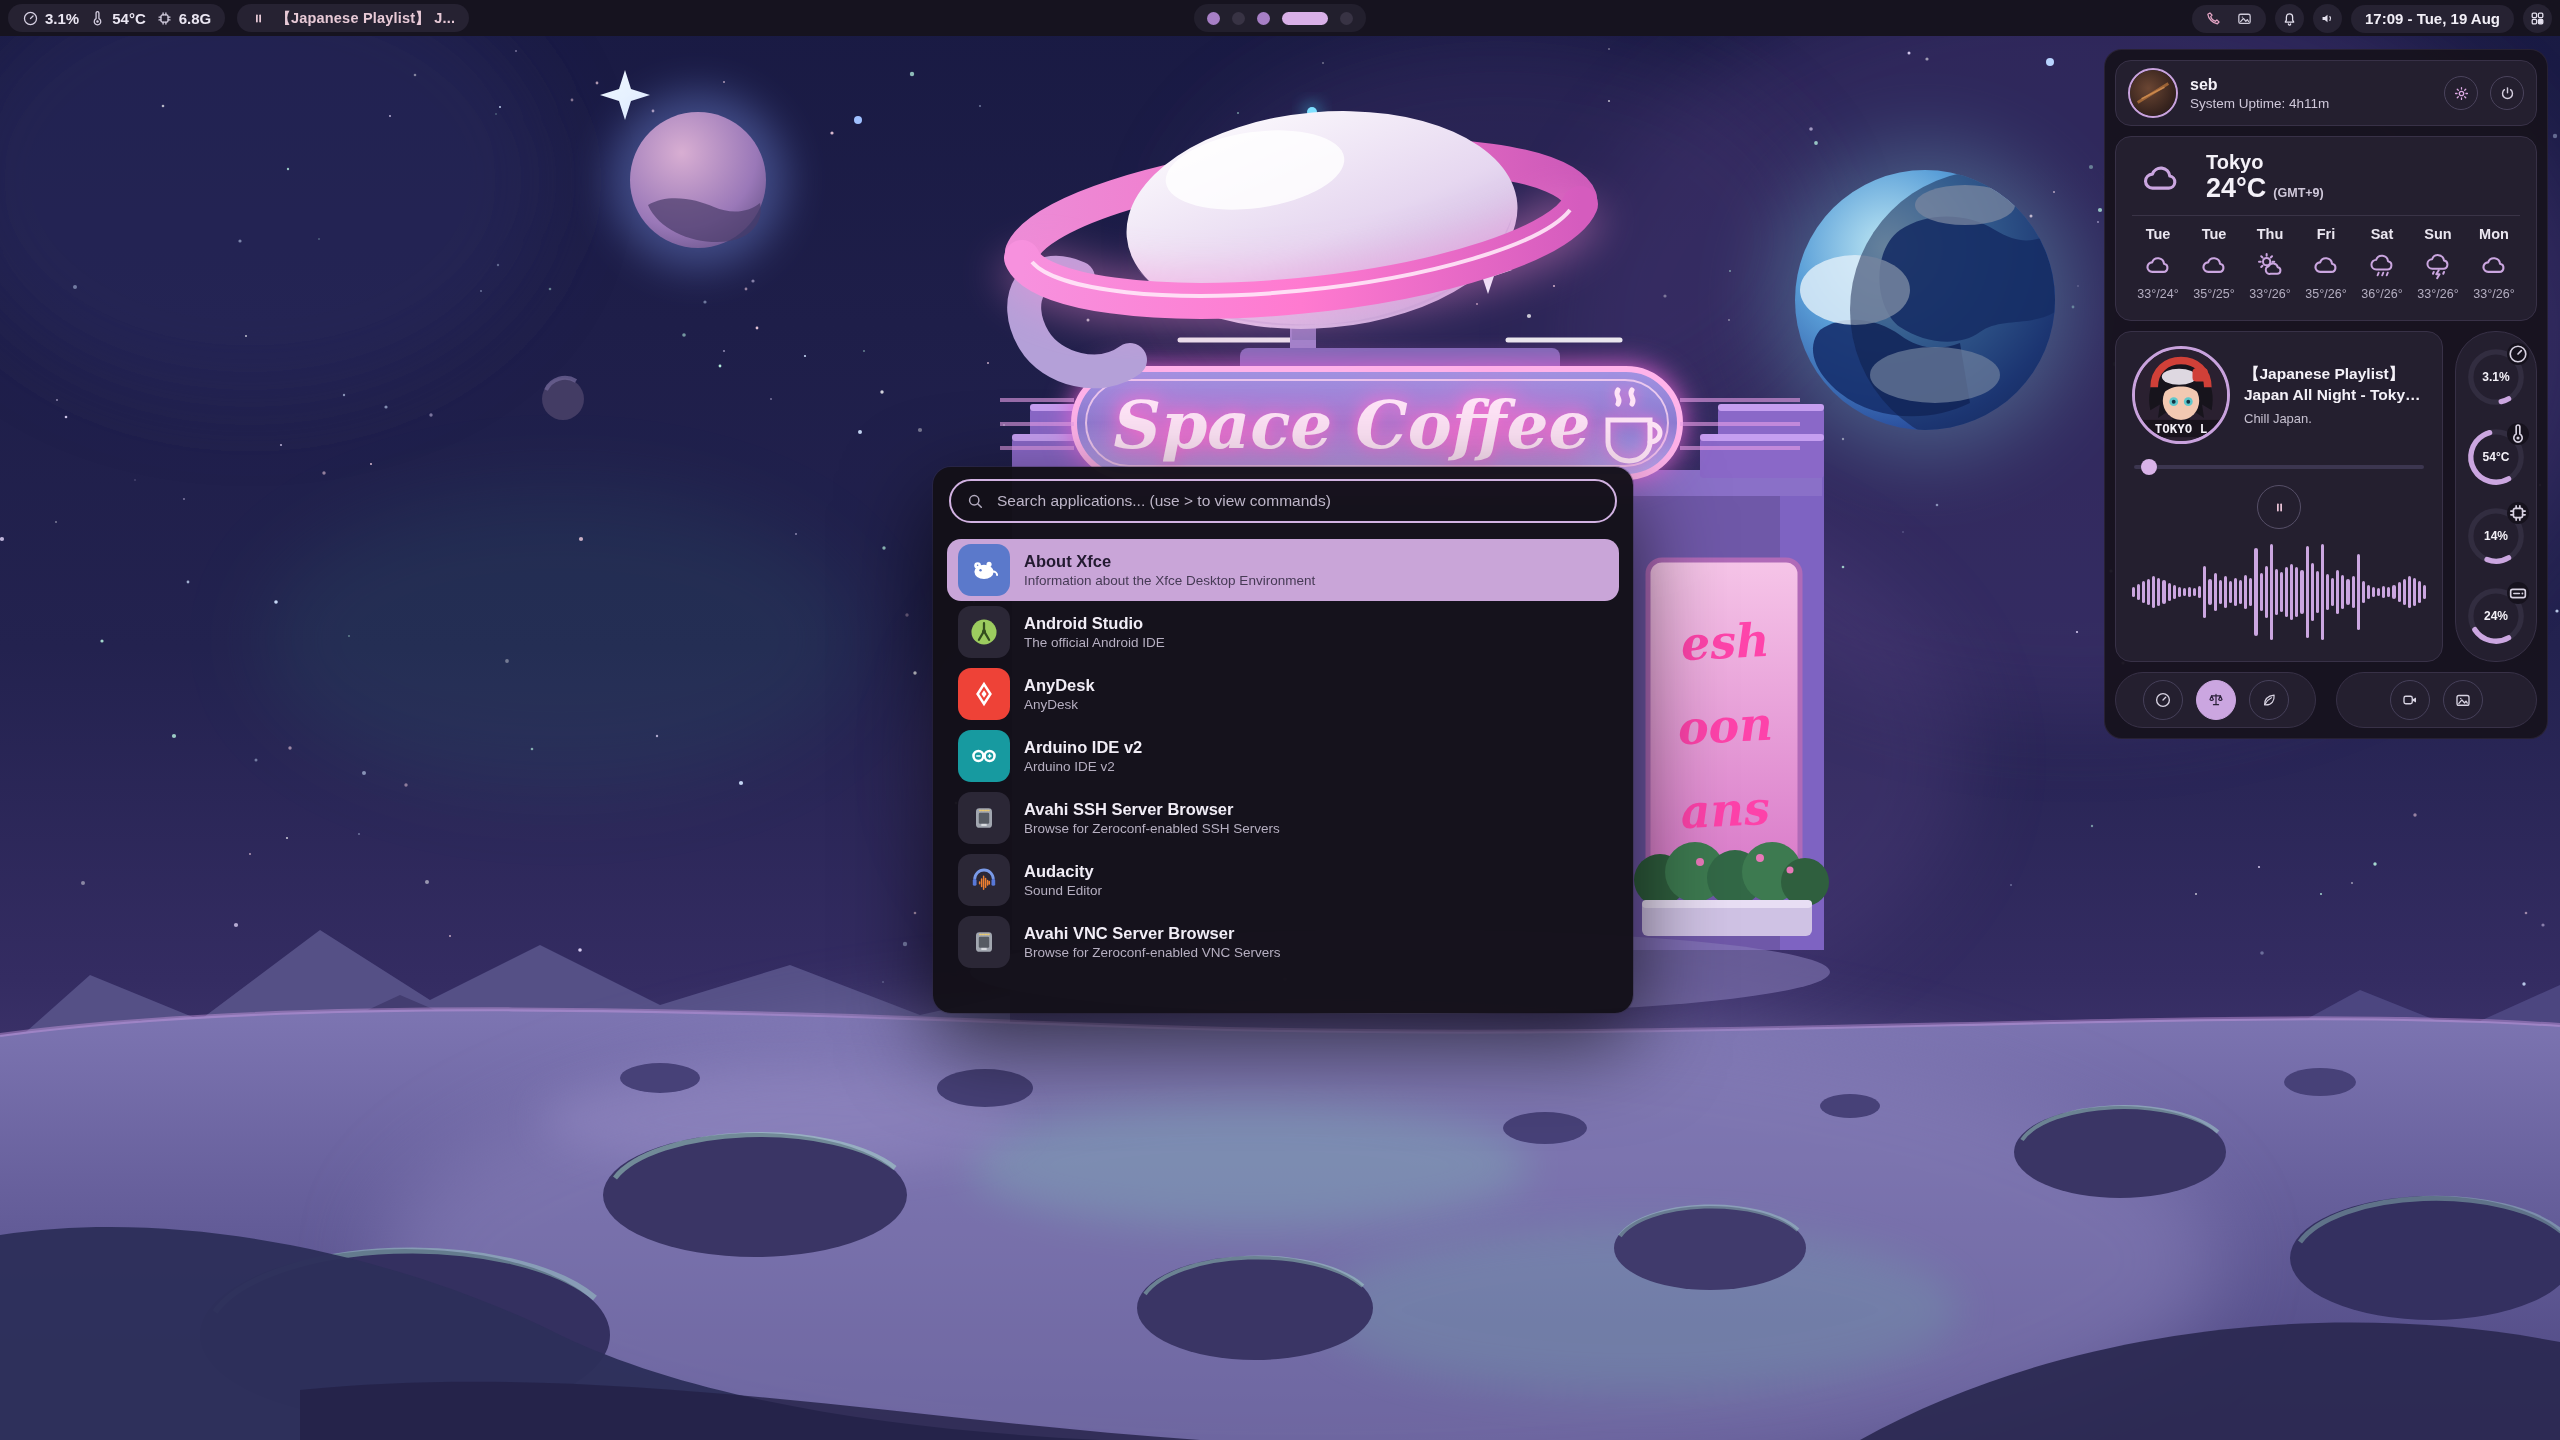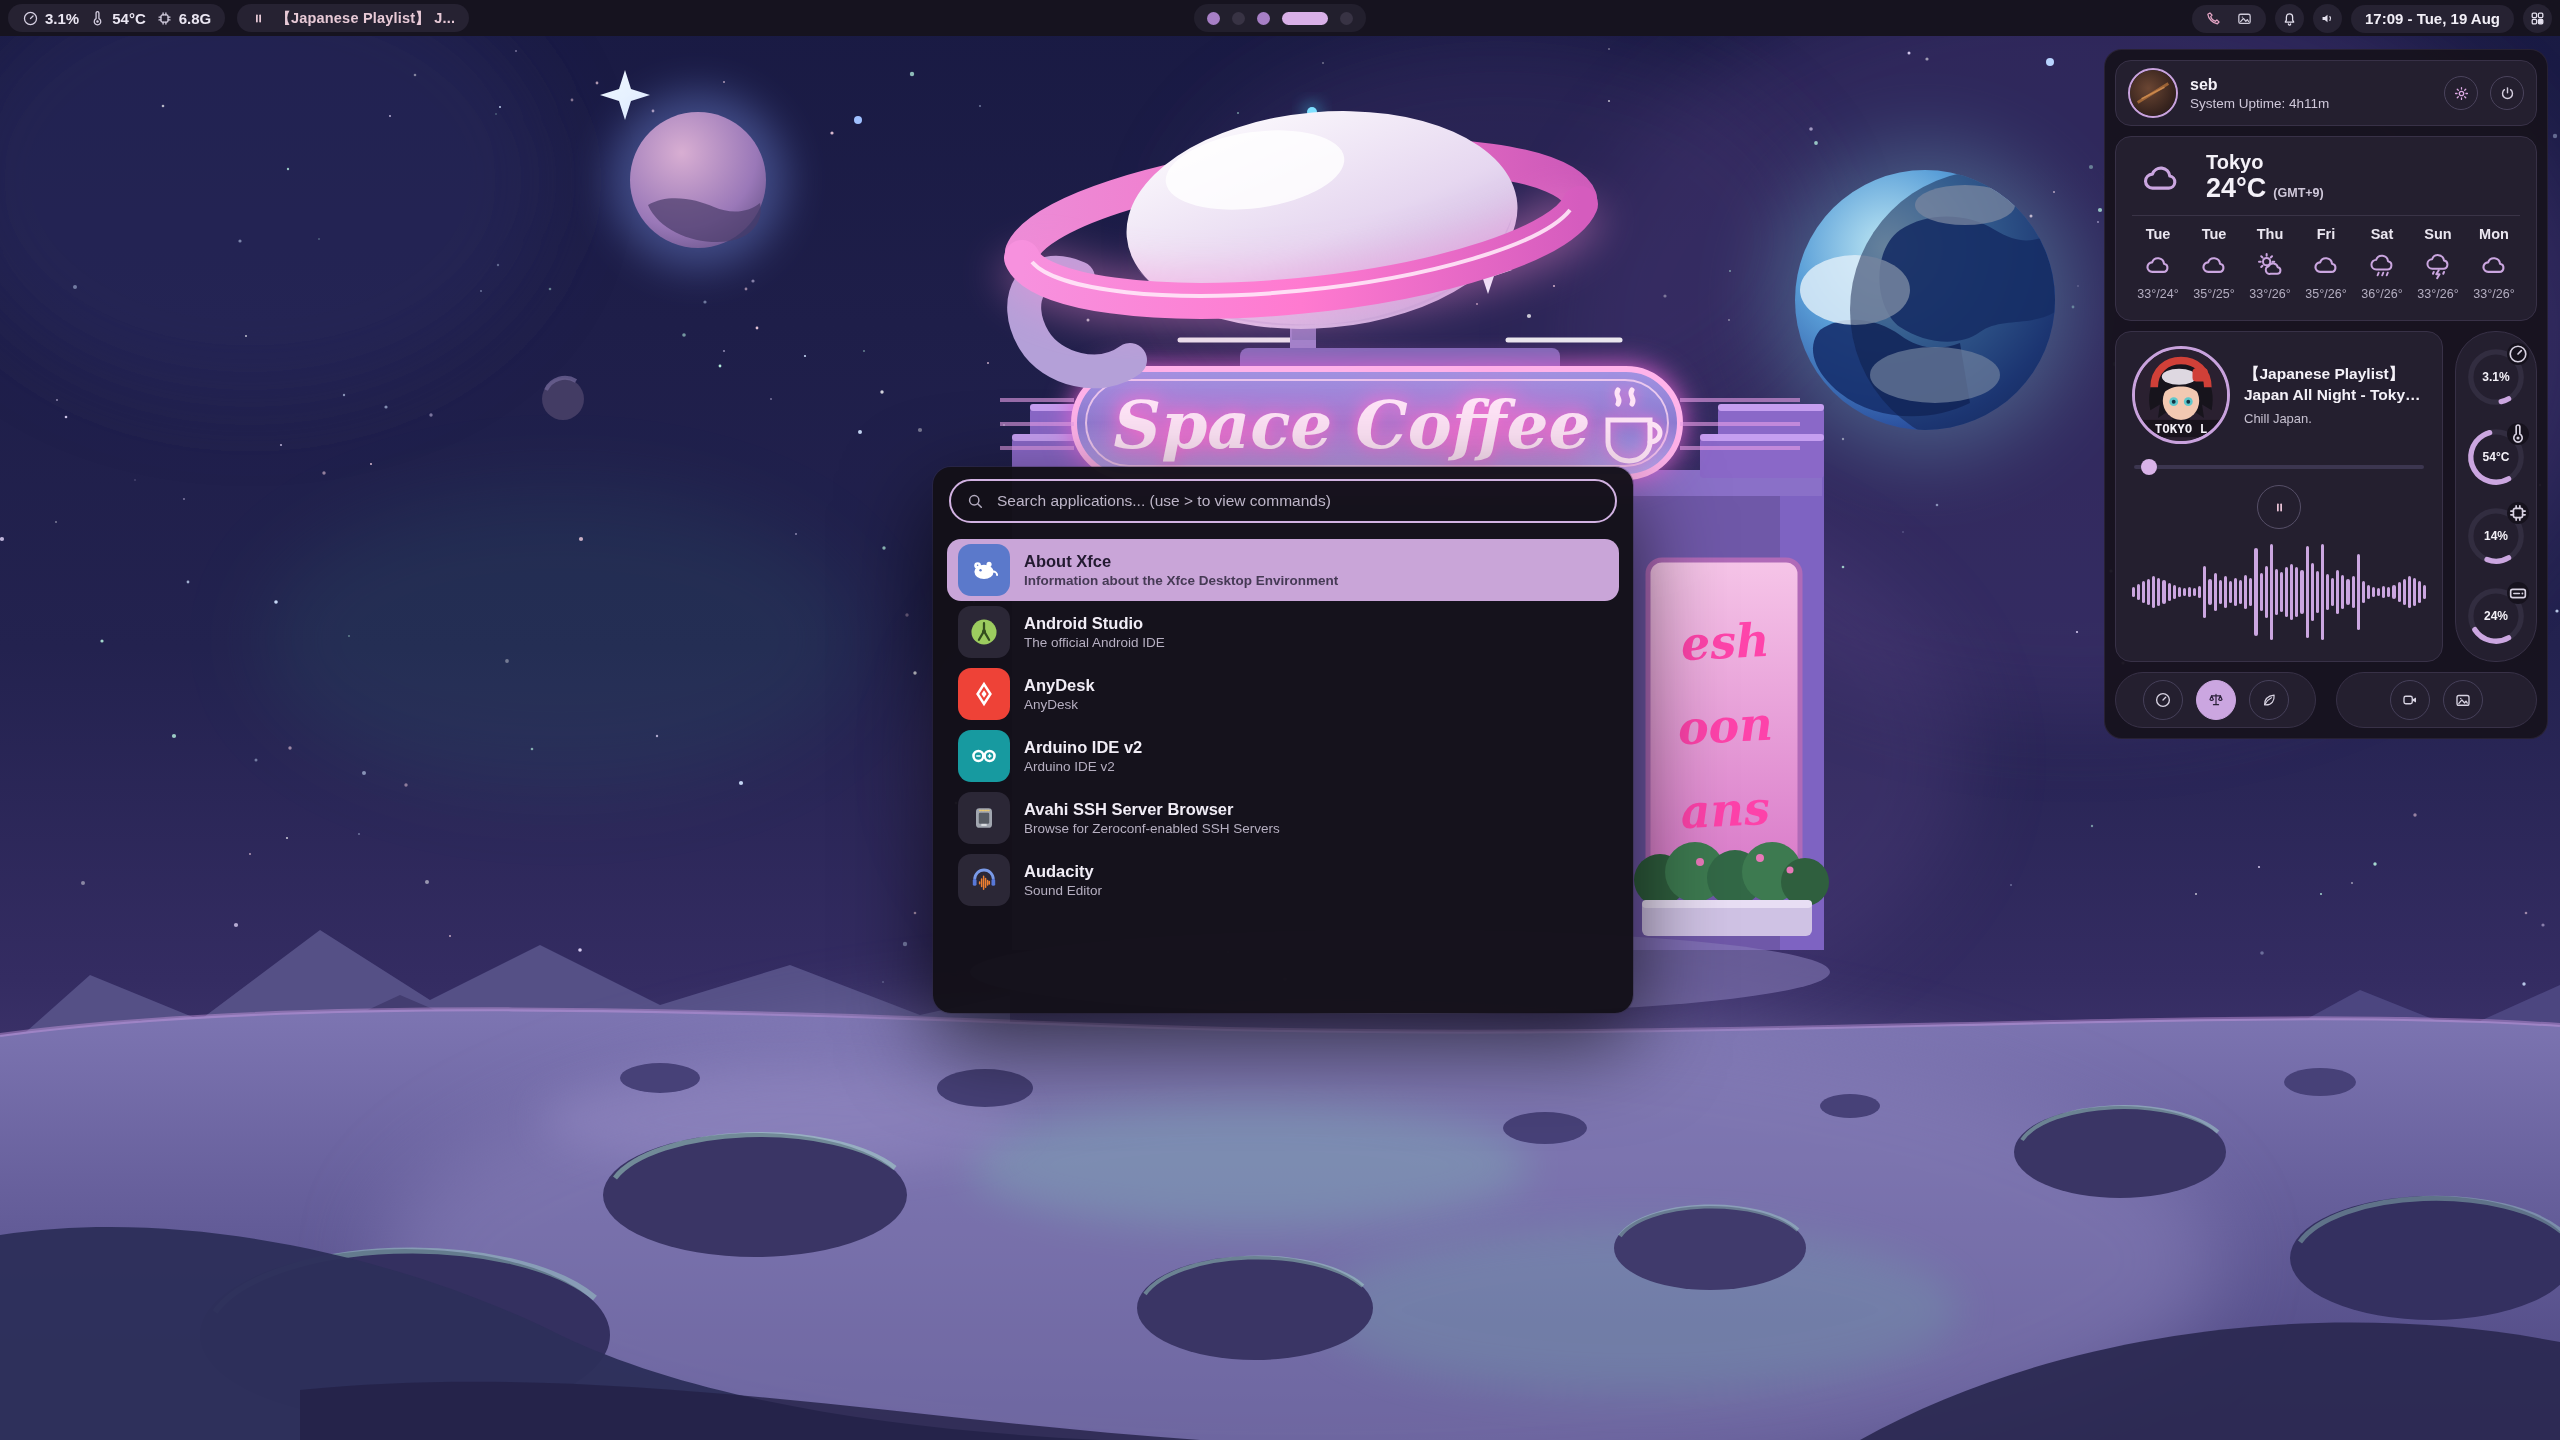"Information about the Xfce Desktop" .app-item.selected .app-desc { font-weight: bold -> none }
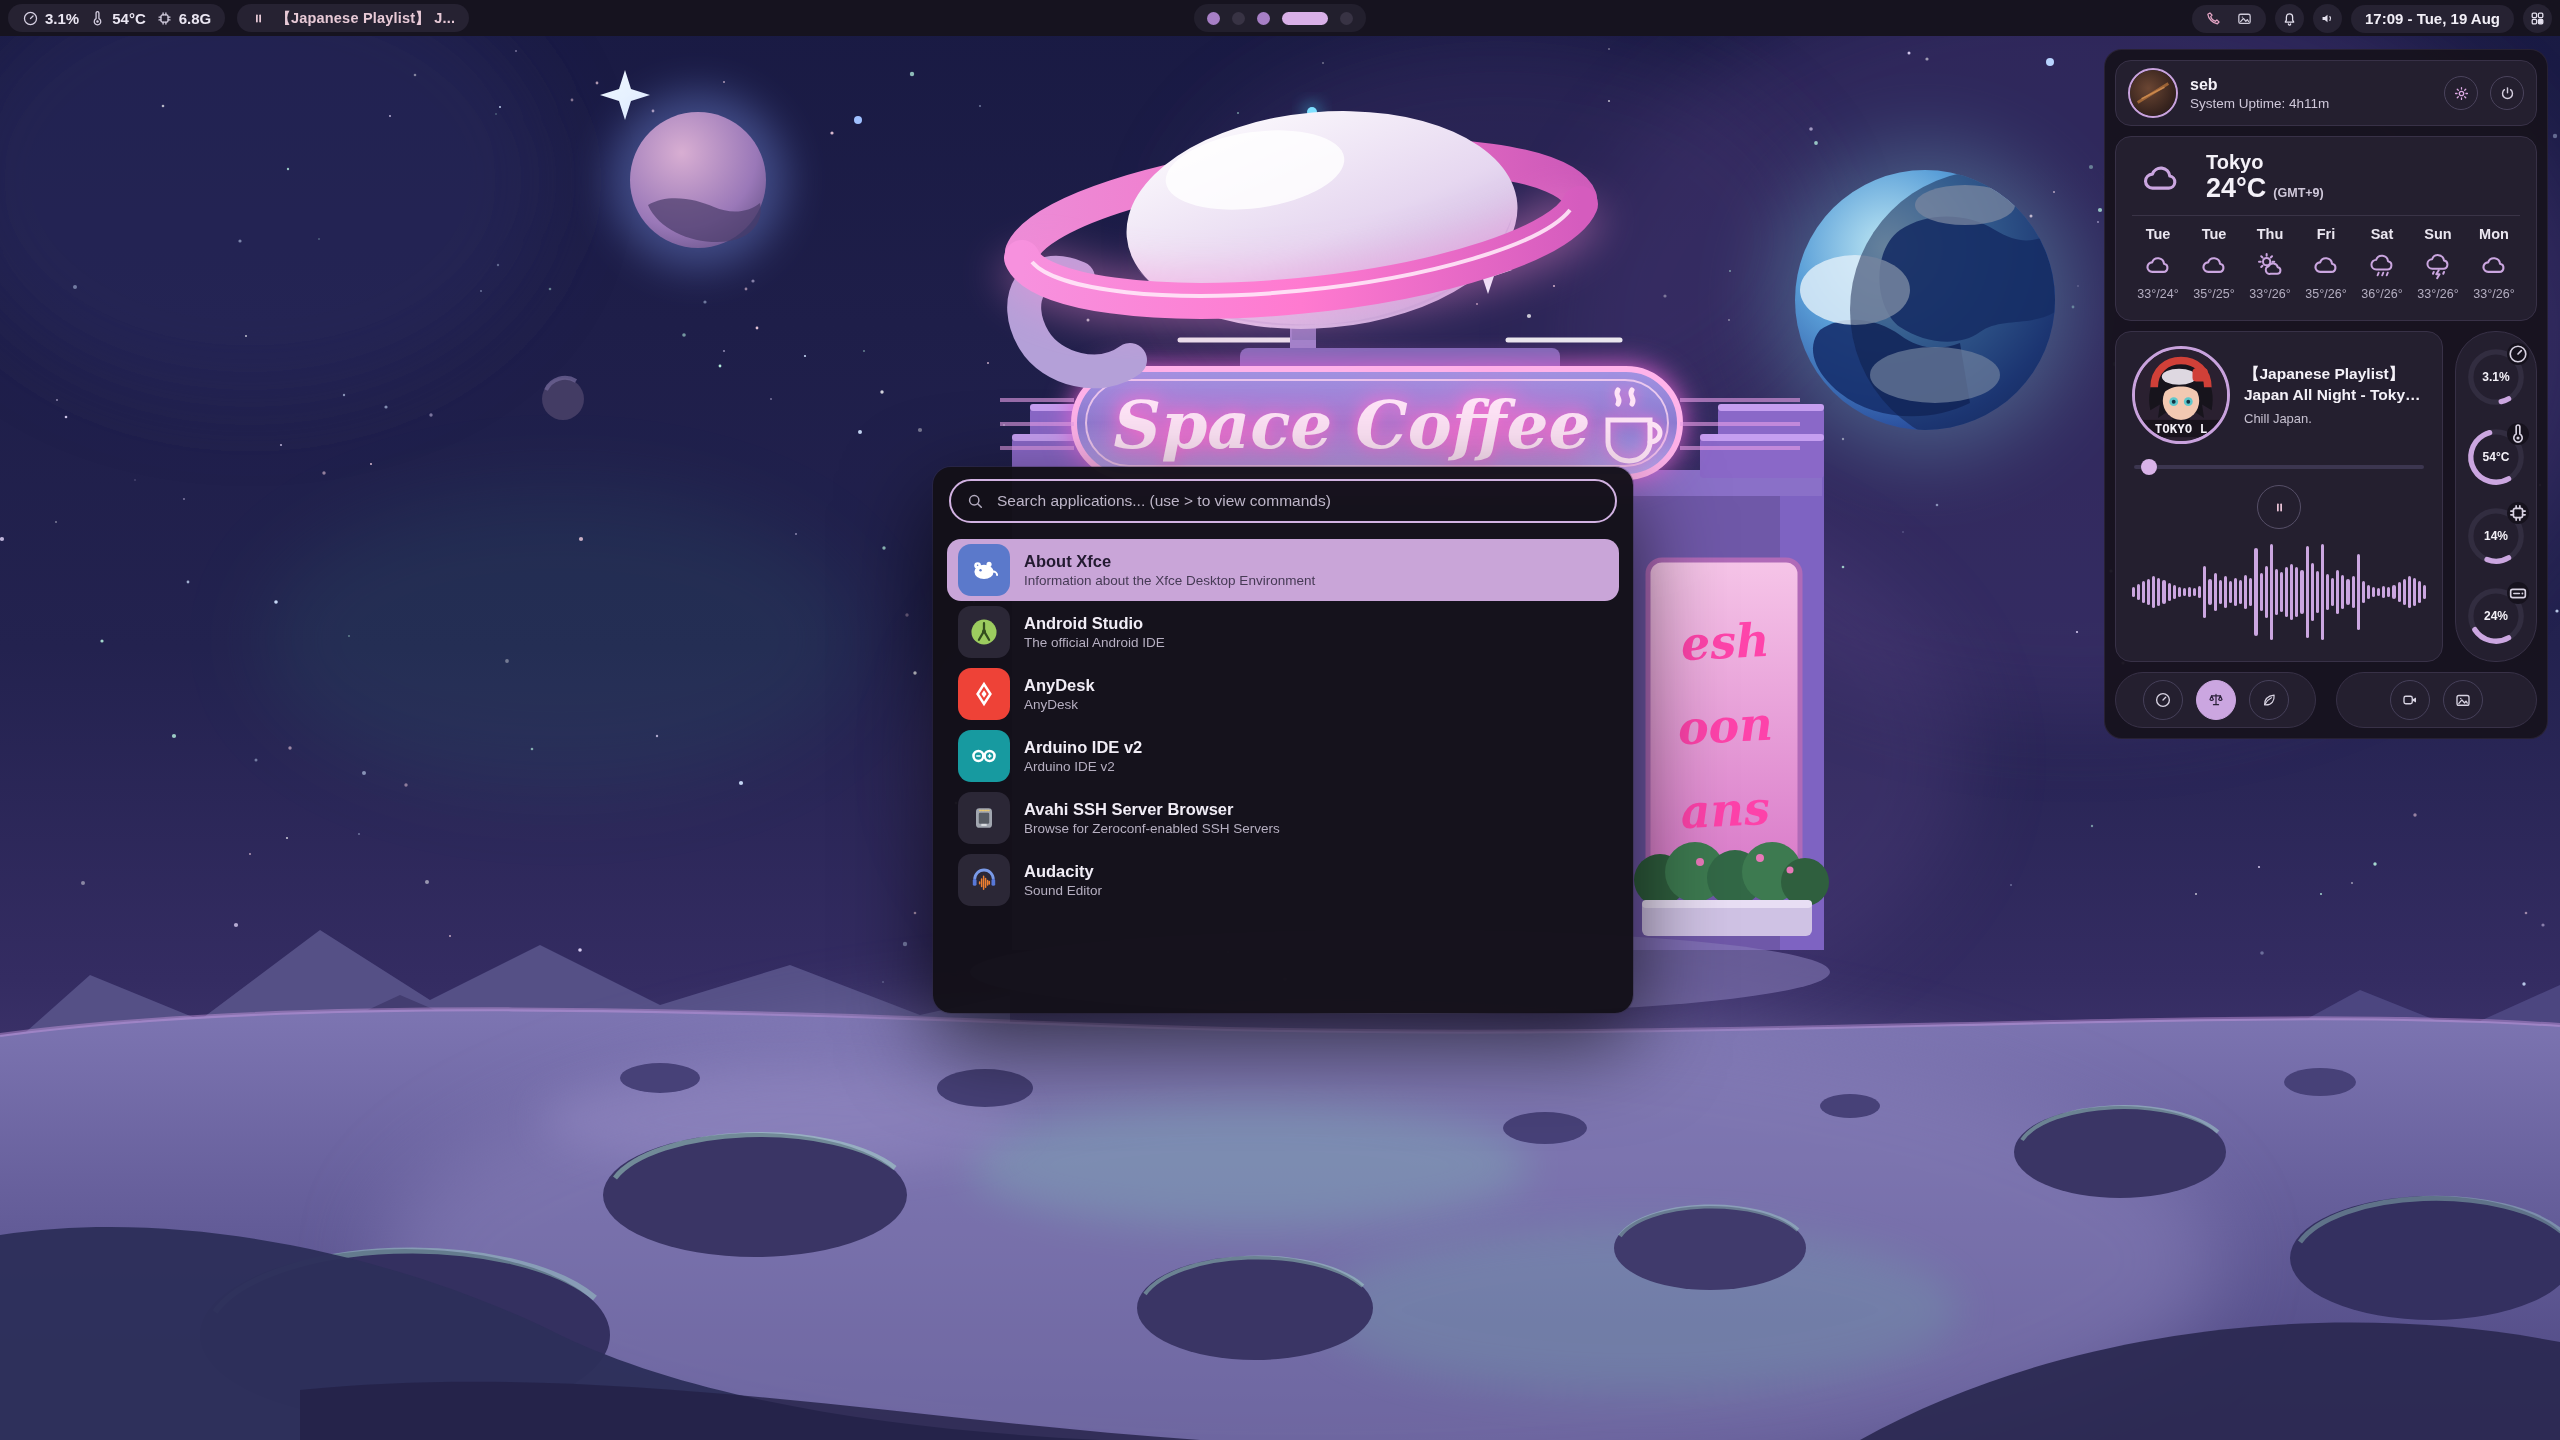"Avahi VNC Server Browser" div.app-item { html: none -> <div> <span> <svg> <rect></rect> <rect></rect> <path></path> <rect></rect> </svg> </span> <span> <div>Avahi VNC Server Browser</div> <div>Browse for Zeroconf-enabled VNC Servers</div> </span> </div> }
